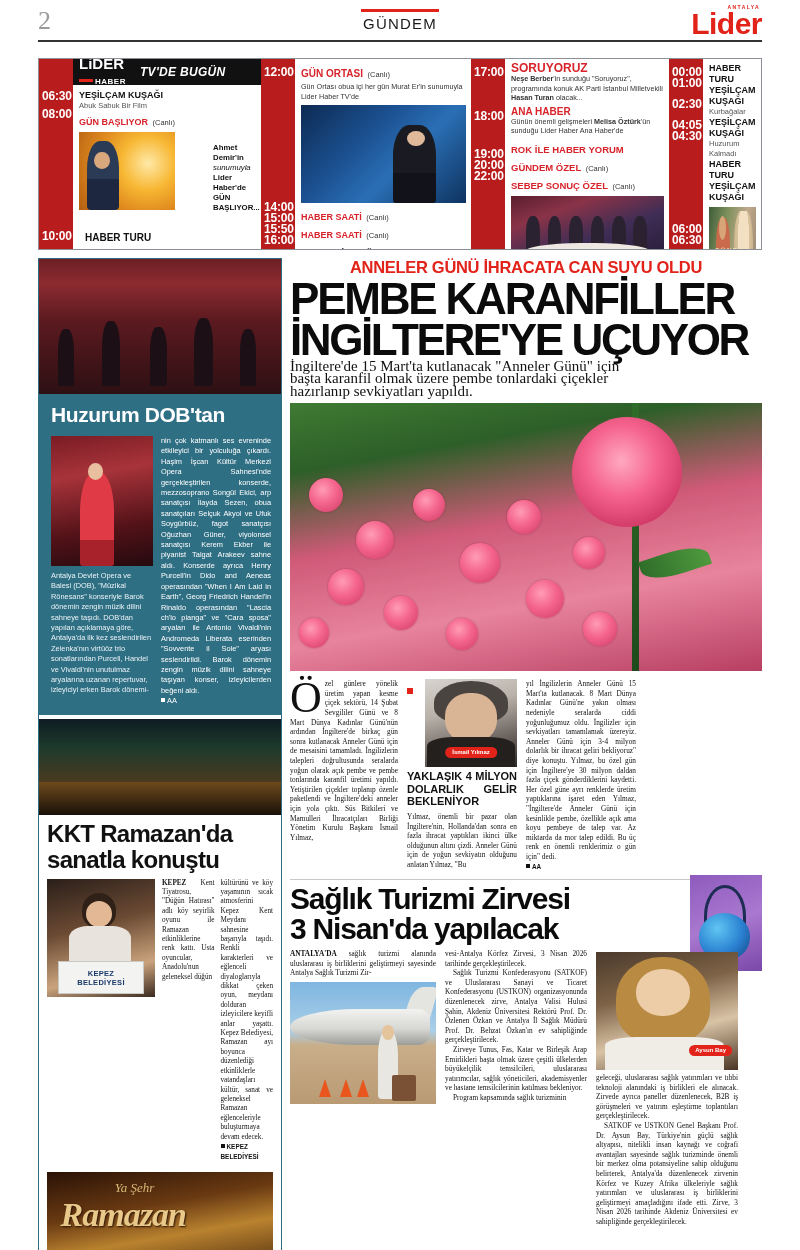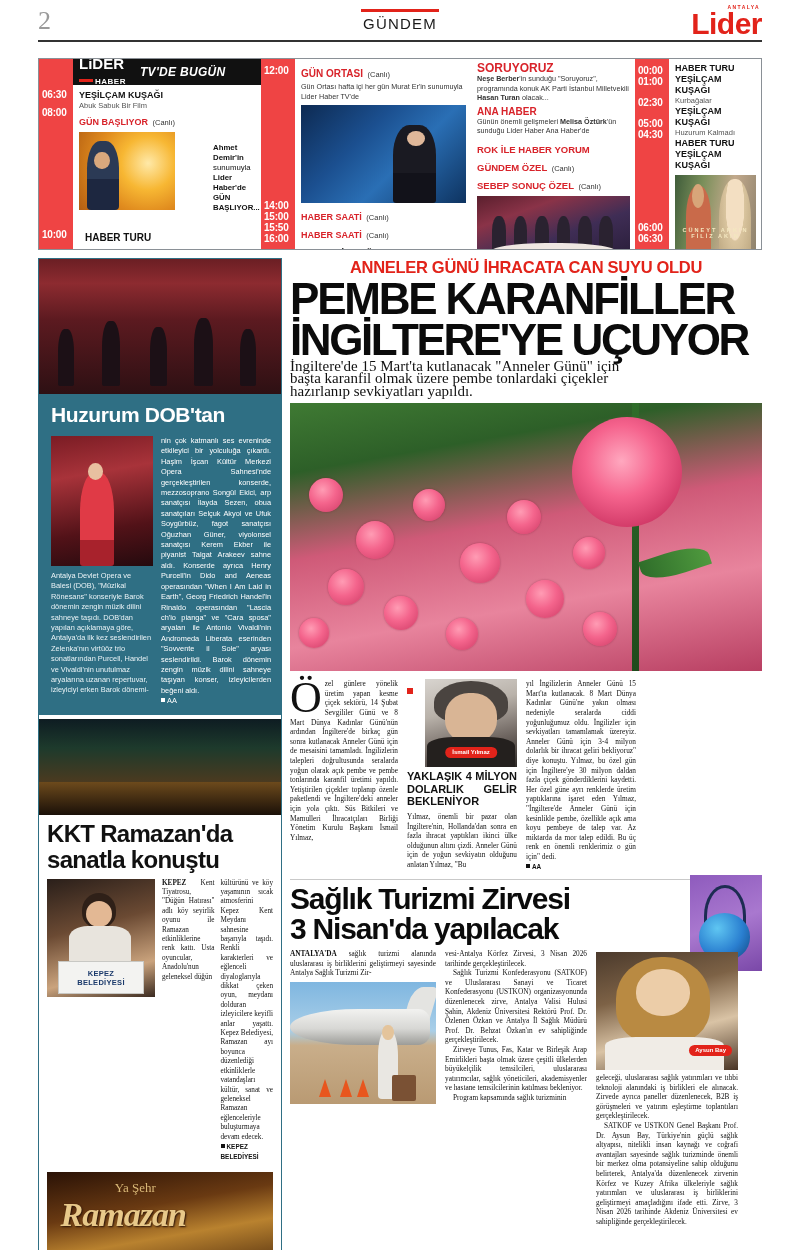"12:00" .tv-times { background: #ef4444 -> #b91c1c; font-size: 10px -> 12px }
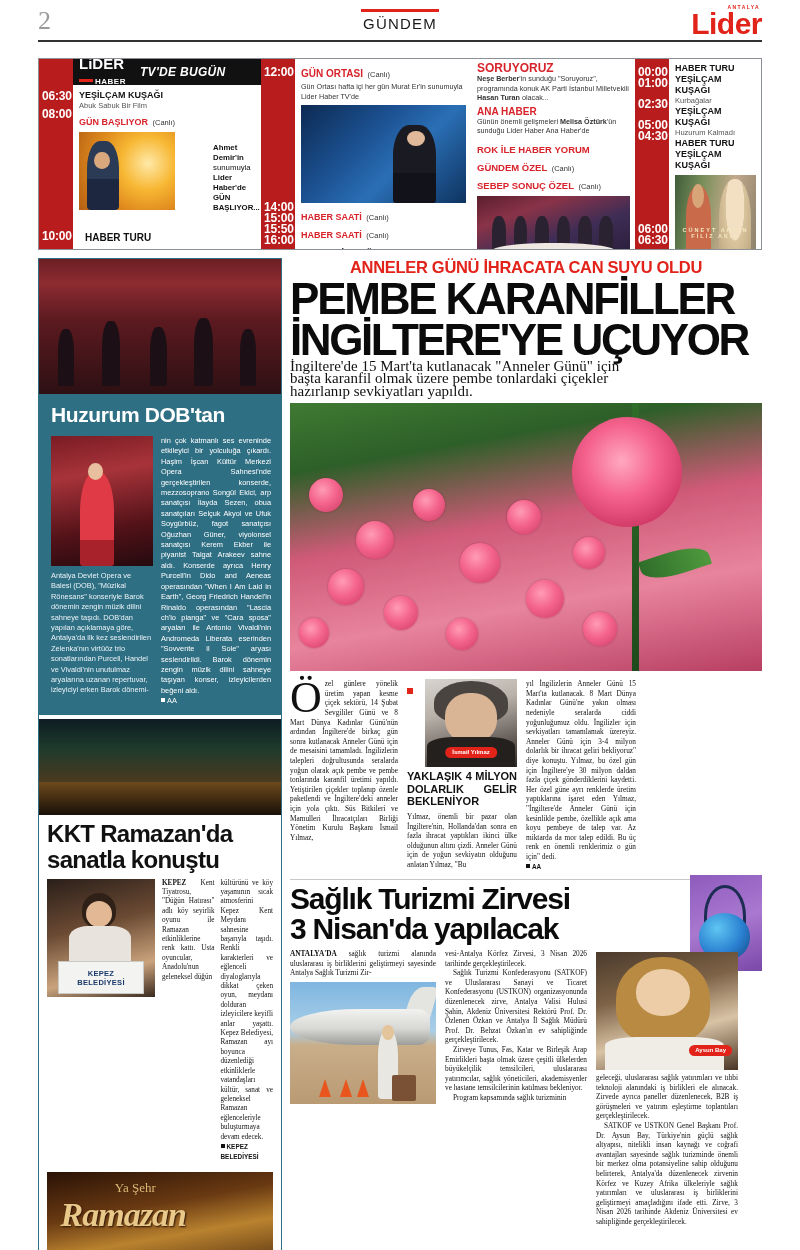"17:00" div.tv-times { html: none -> <div> <span>17:00</span> <span>18:00</span> <span>19:00</span> <span>20:00</span> <span>22:00</span> </div> }
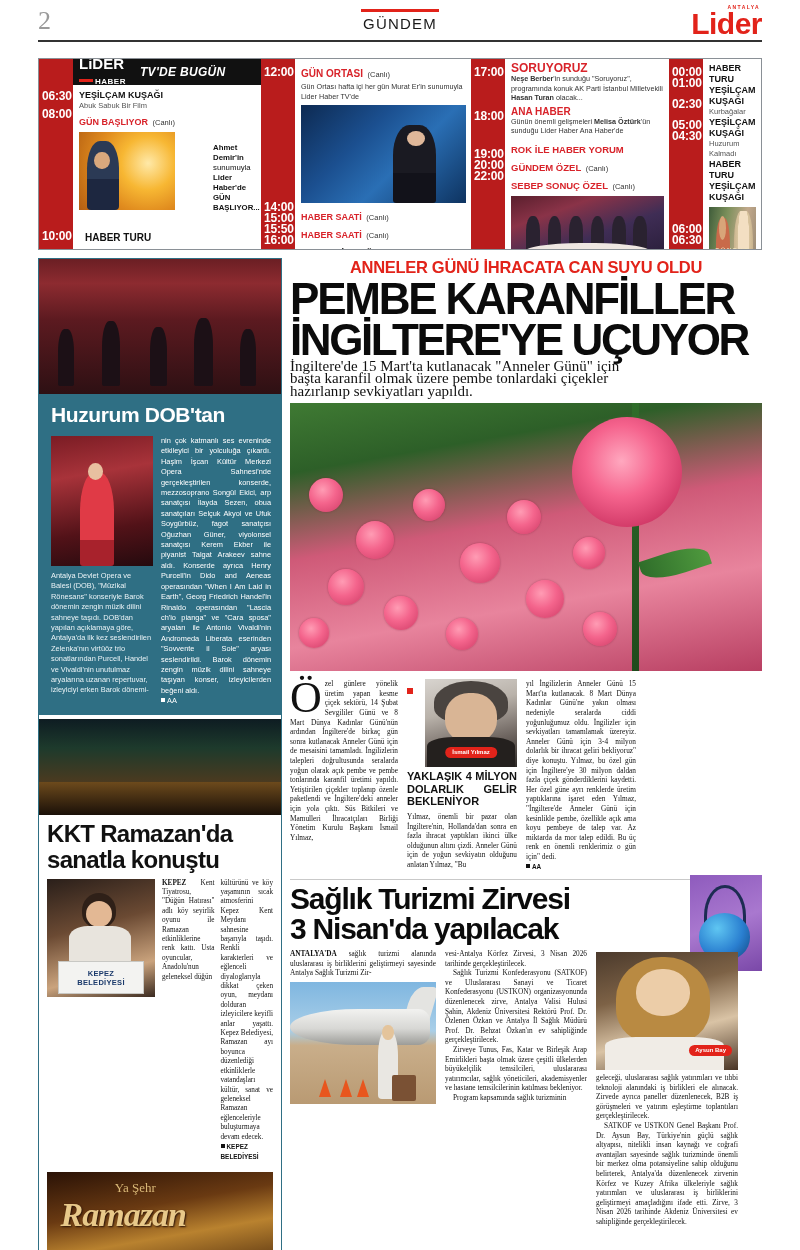"Gün Ortası hafta içi her" div.prog-desc { text: hafta -> obua }
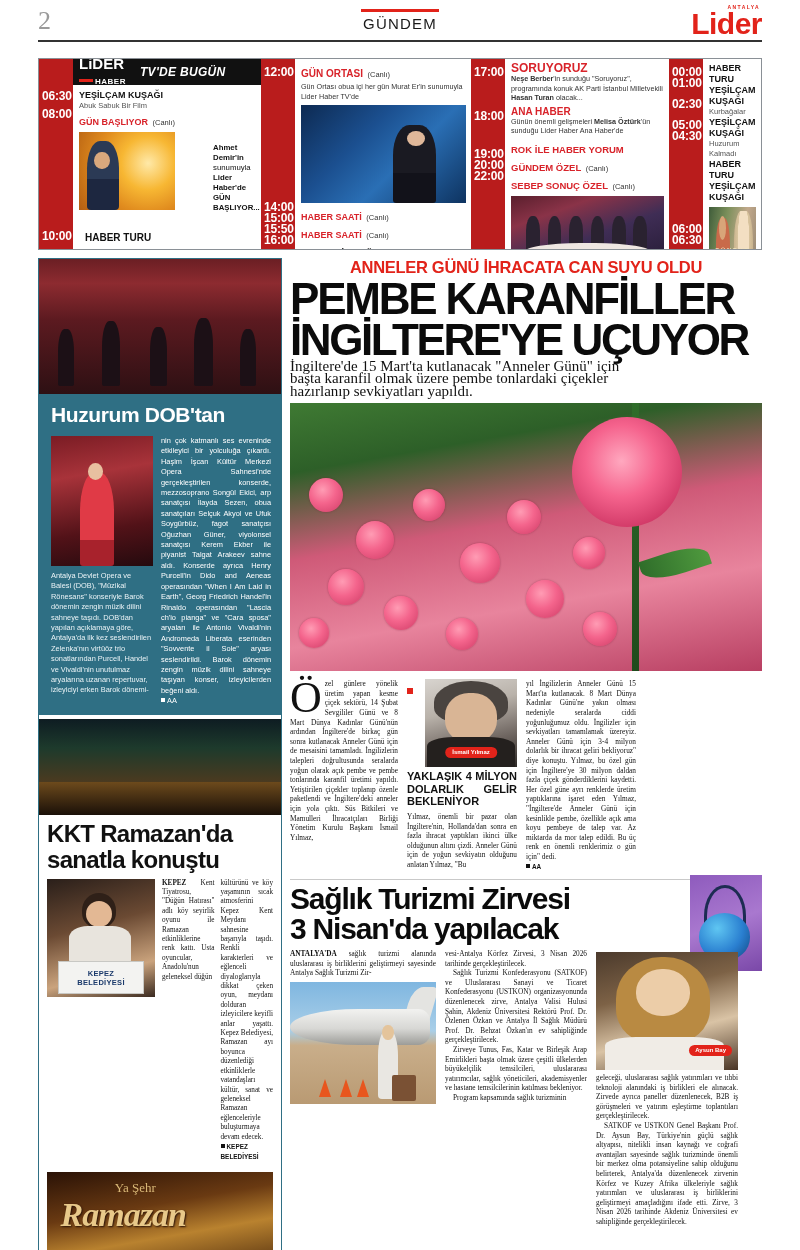"05:00" span { text: 05:00 -> 04:05 }
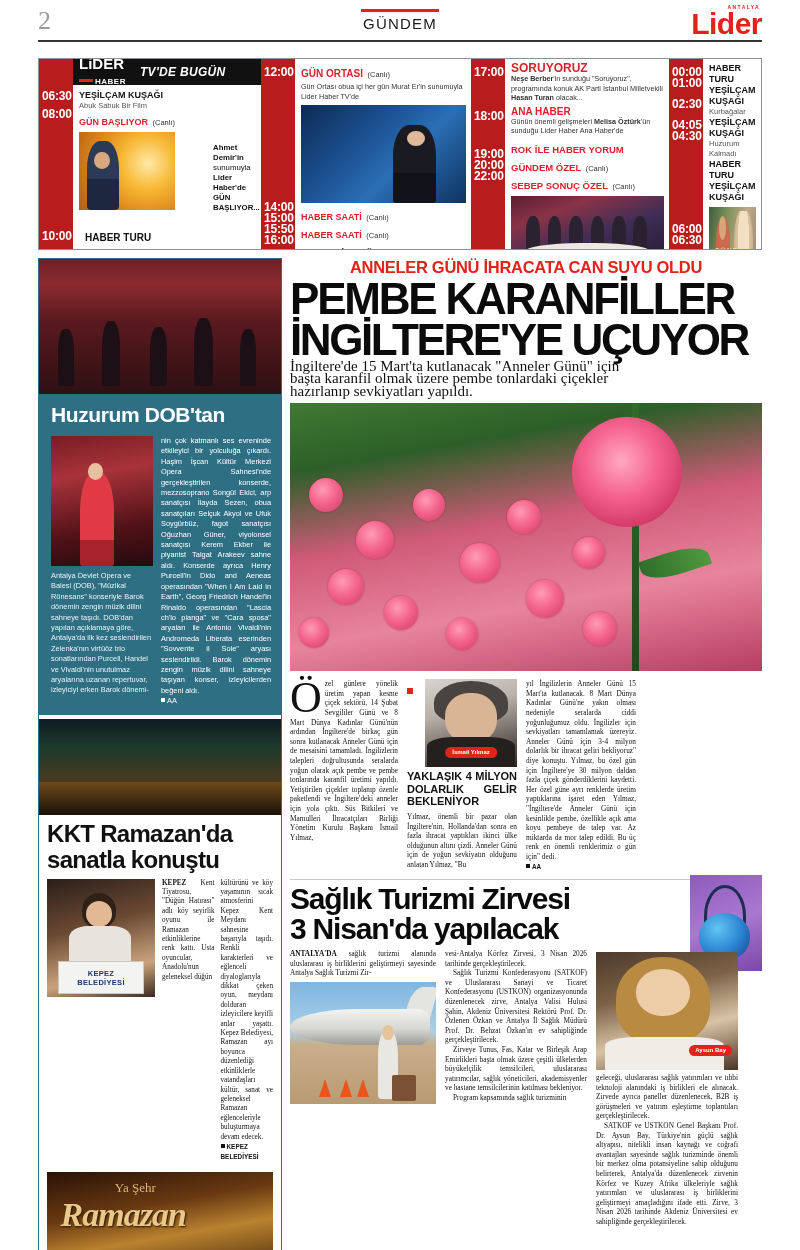"sunumuyla" .tv-credit-side .thin { font-style: none -> italic }
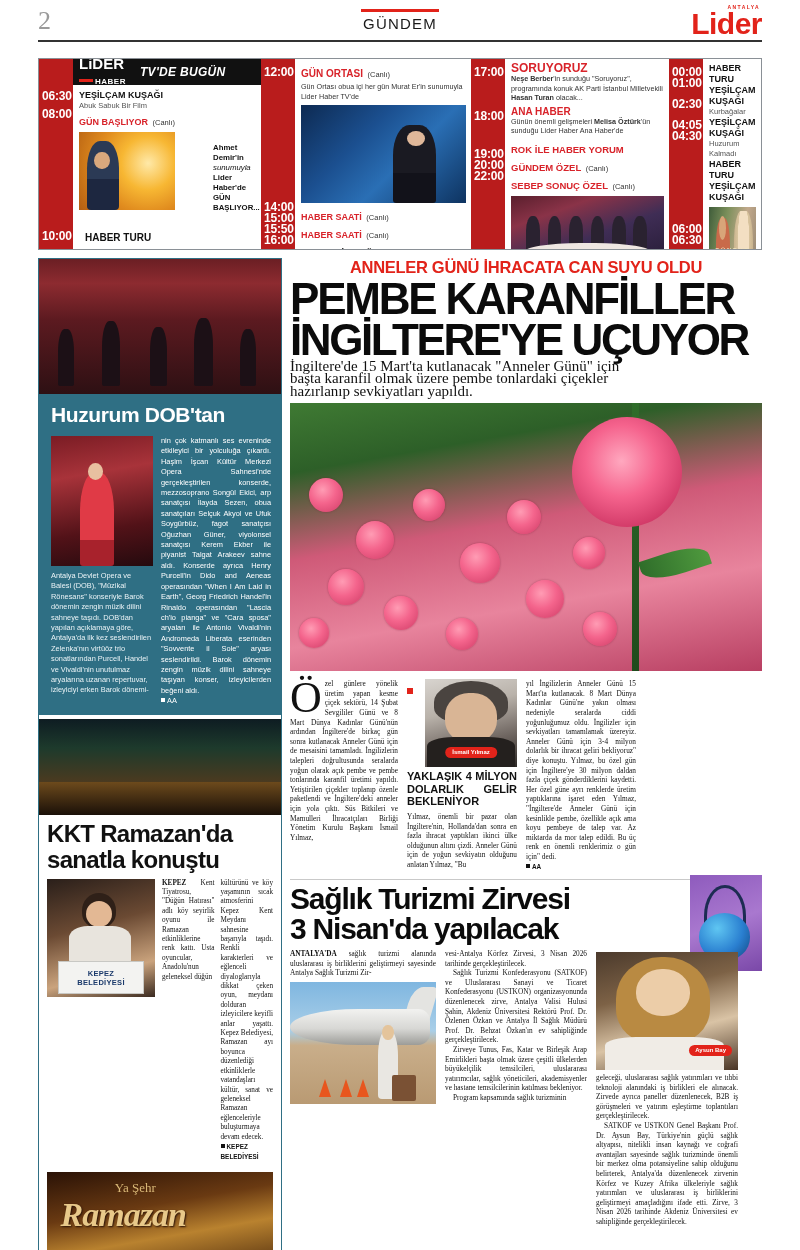"Ya Şehr" .lc-photo3 .ram-small { font-style: none -> italic }
